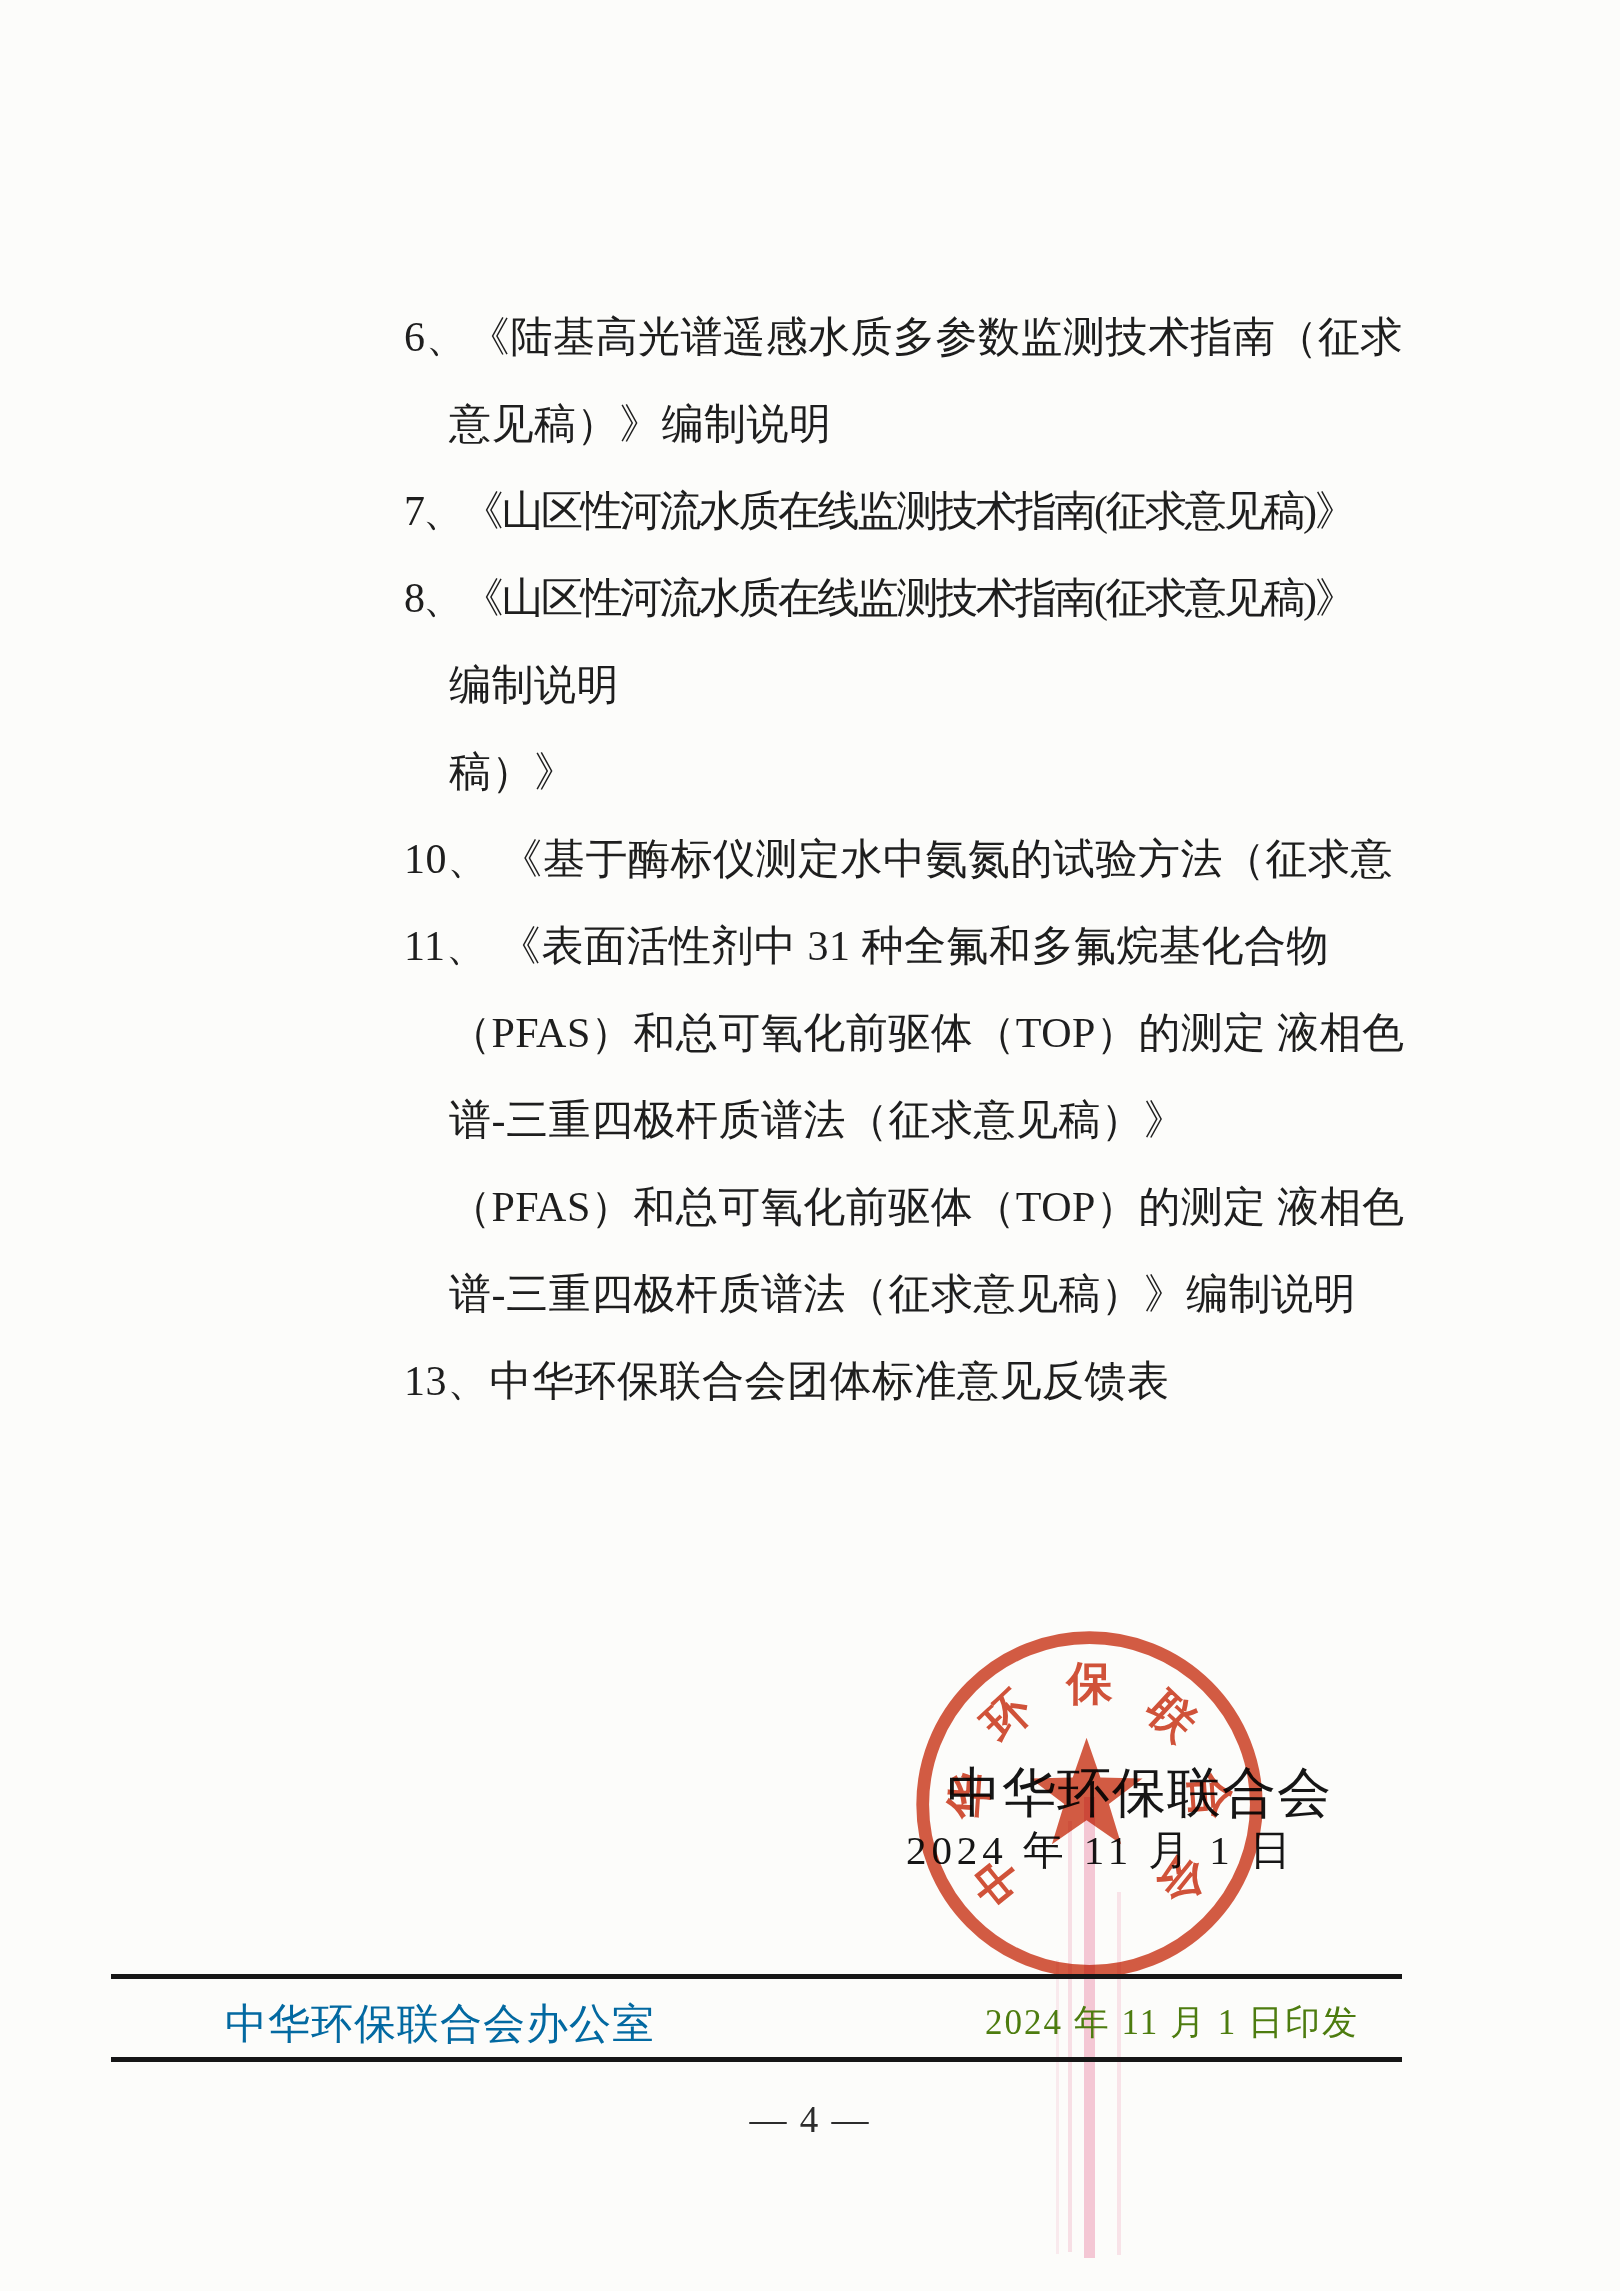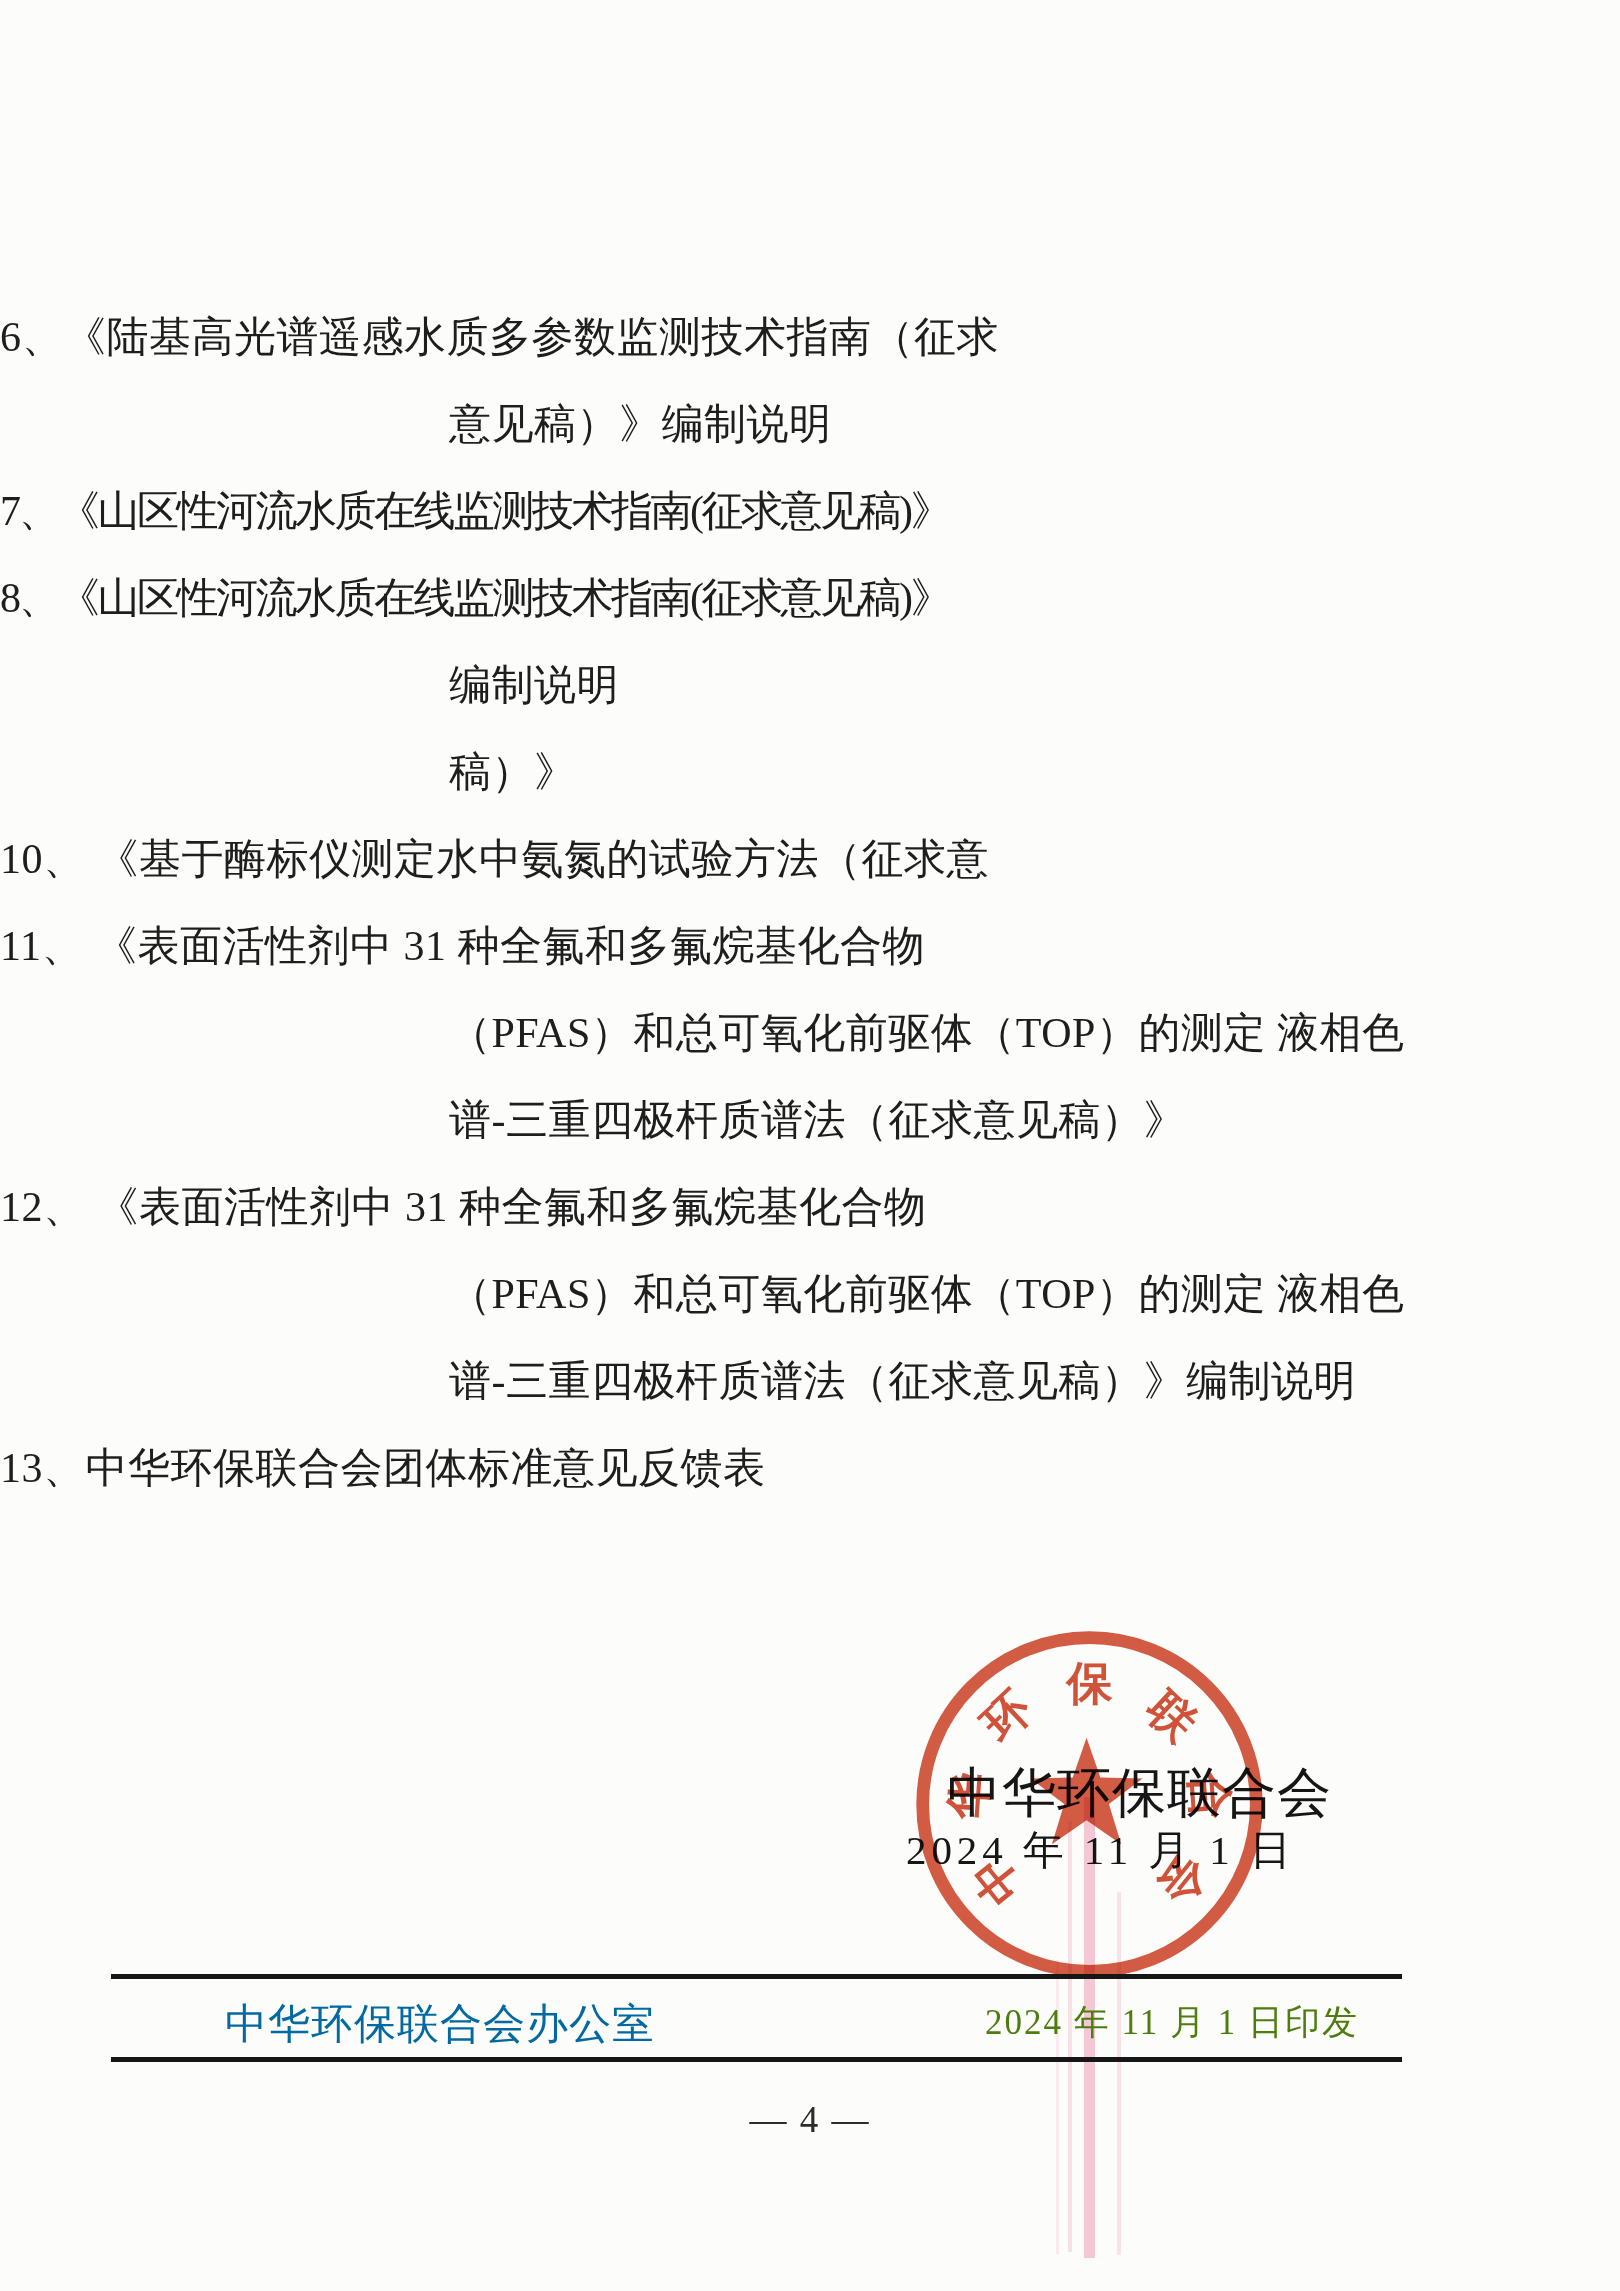"6、《陆基高光谱遥感水质多参数监测技术指南（征求" .line.num { padding-left: none -> 404px }
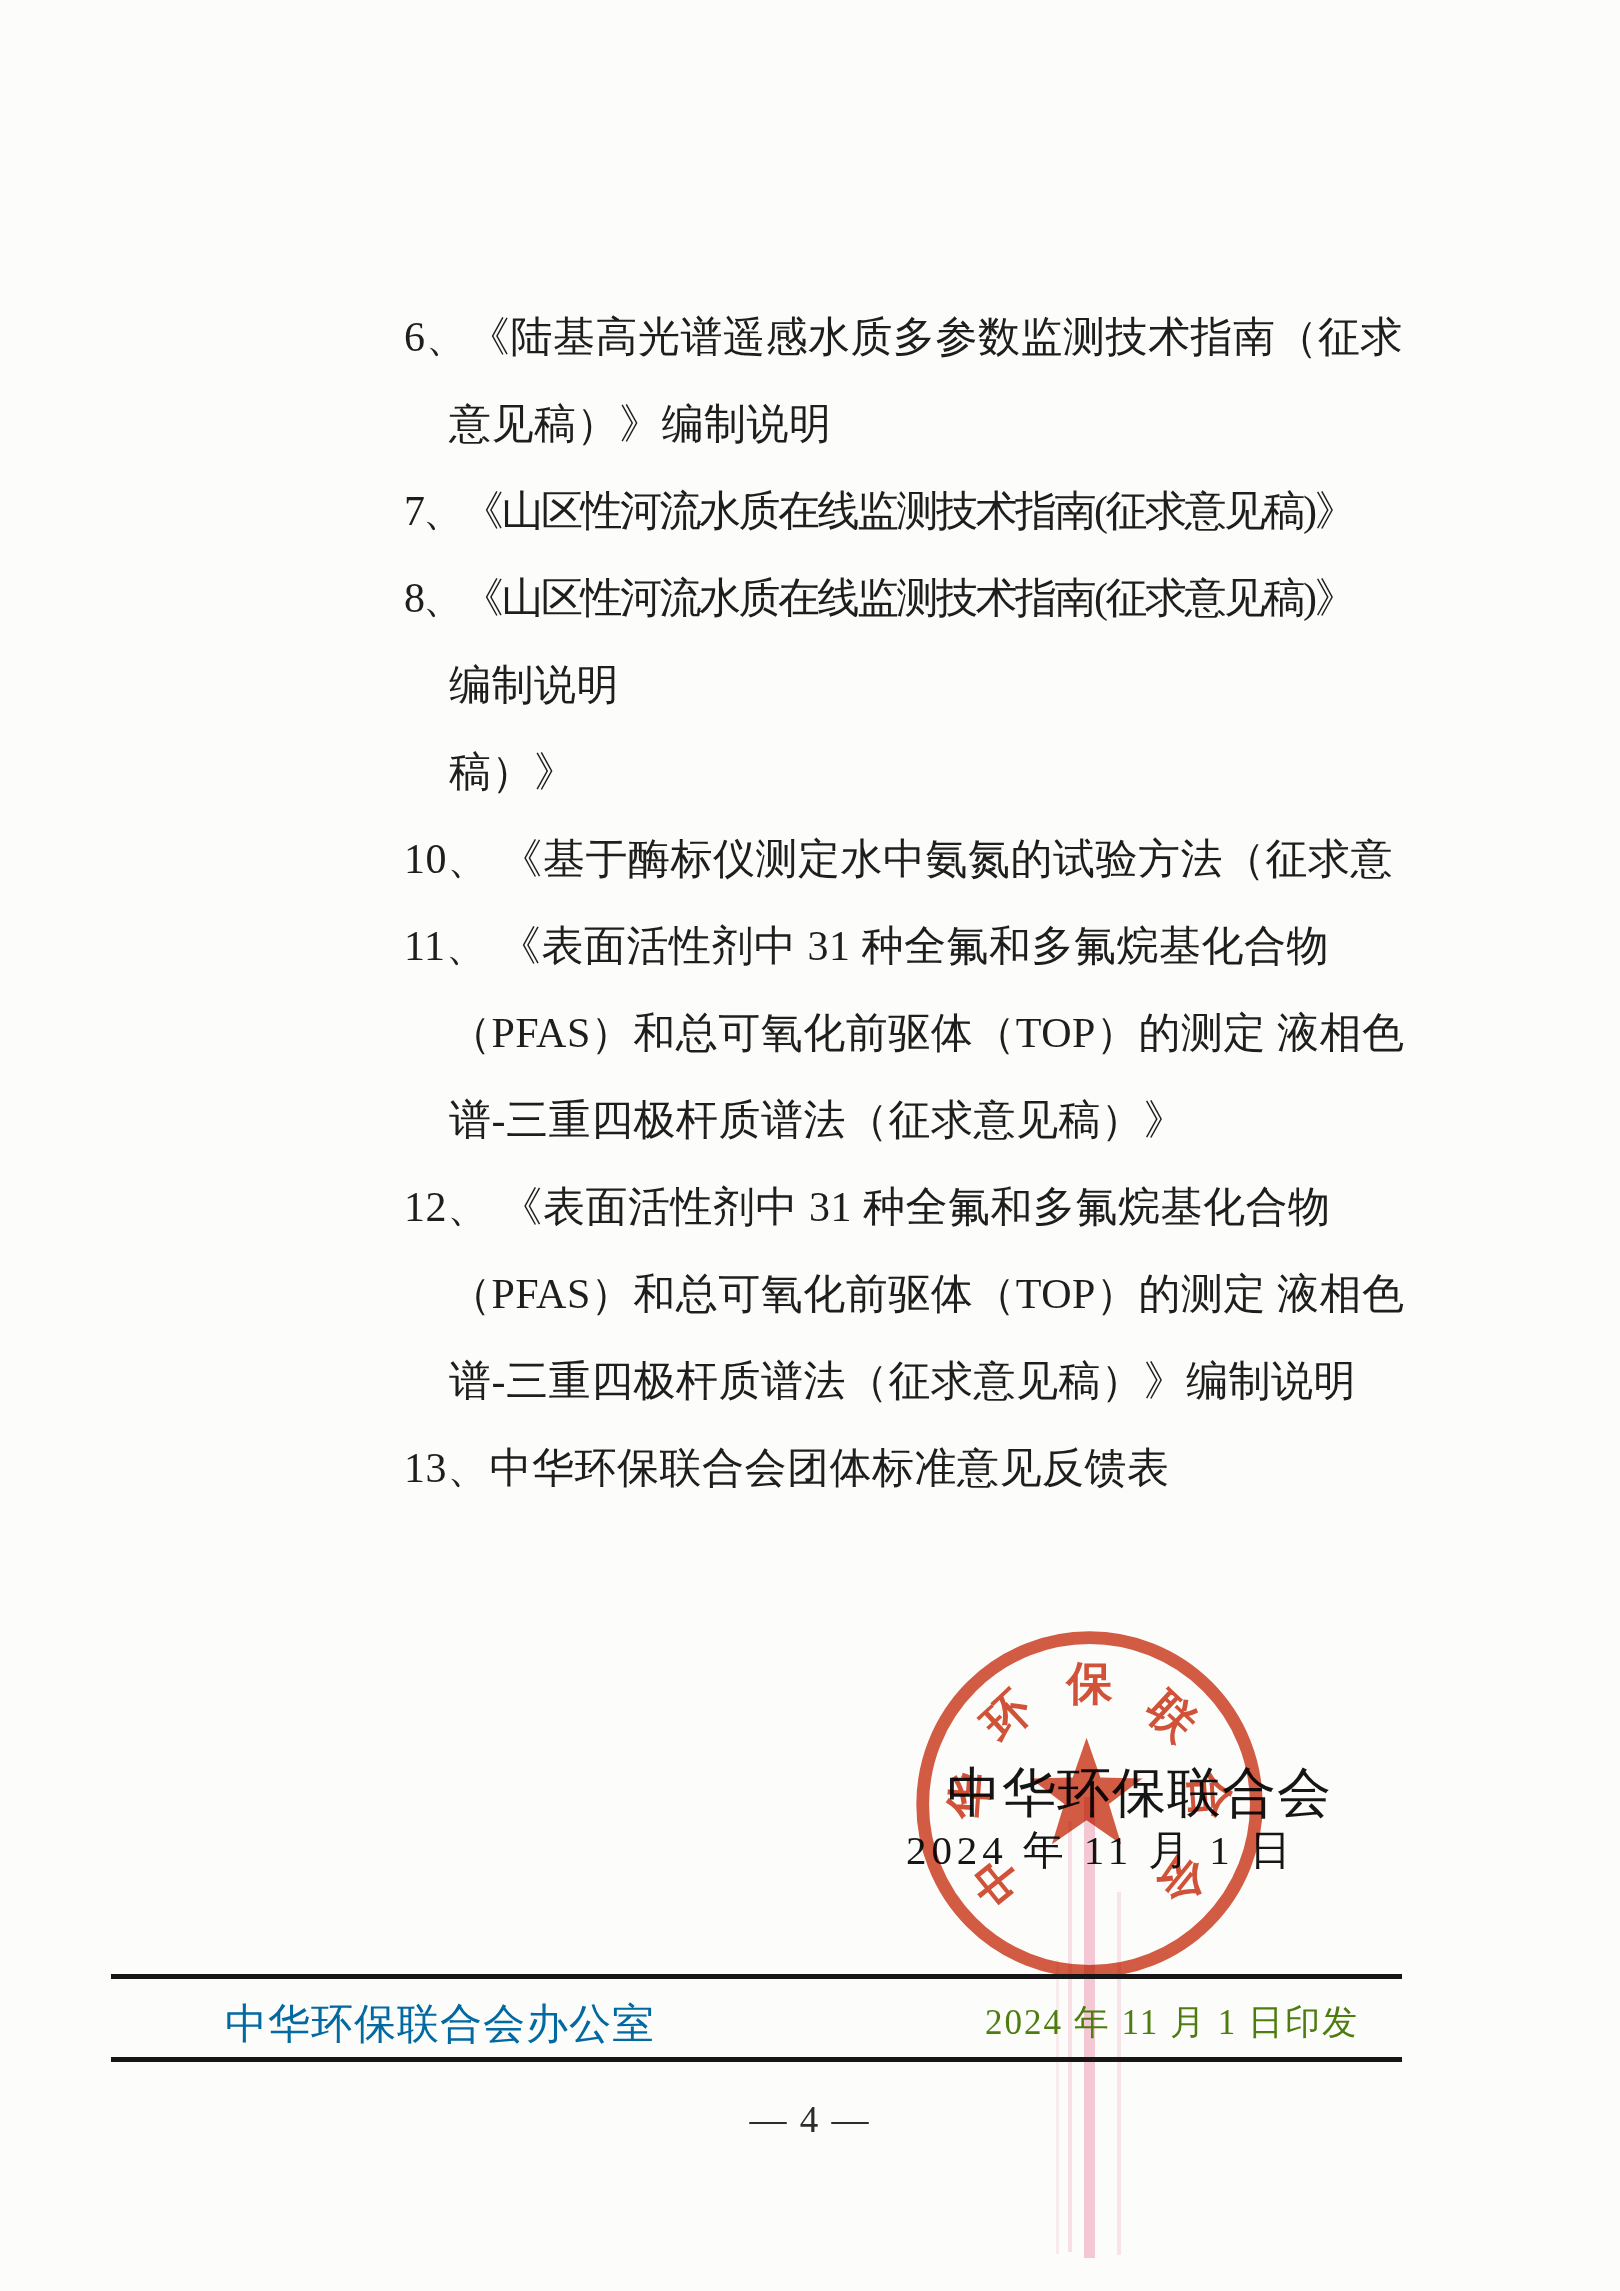"12、 《表面活性剂中 31 种全氟和多氟烷基化合物" div.line { html: <div>12、 《表面活性剂中 31 种全氟和多氟烷基化合物</div> -> none }
